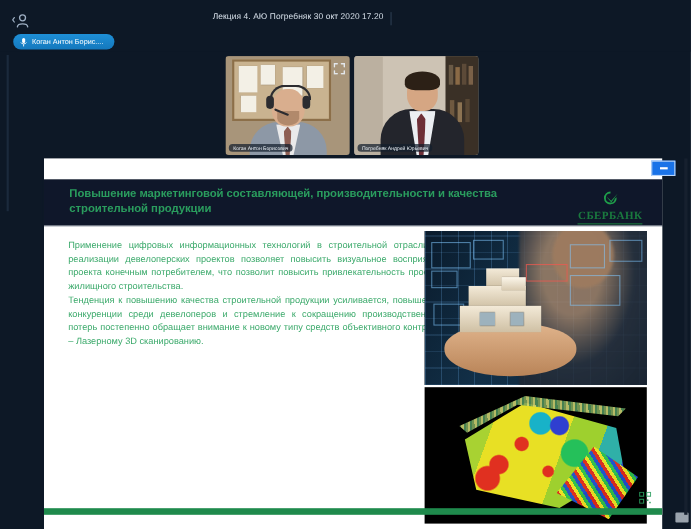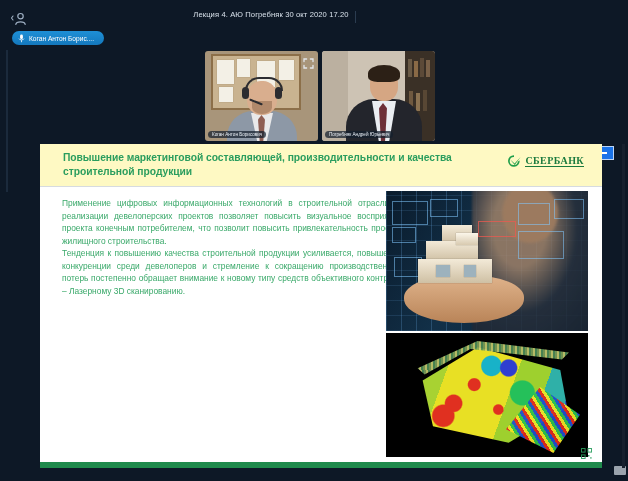"Повышение маркетинговой составляющей," .slide-header { background: #fef9c3 -> #0f172a; margin-top: none -> 19px }
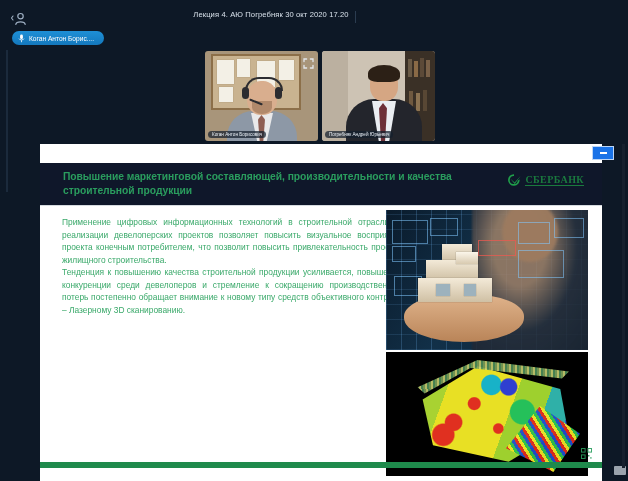"СБЕРБАНК" .sber-logo { flex-direction: none -> column }
